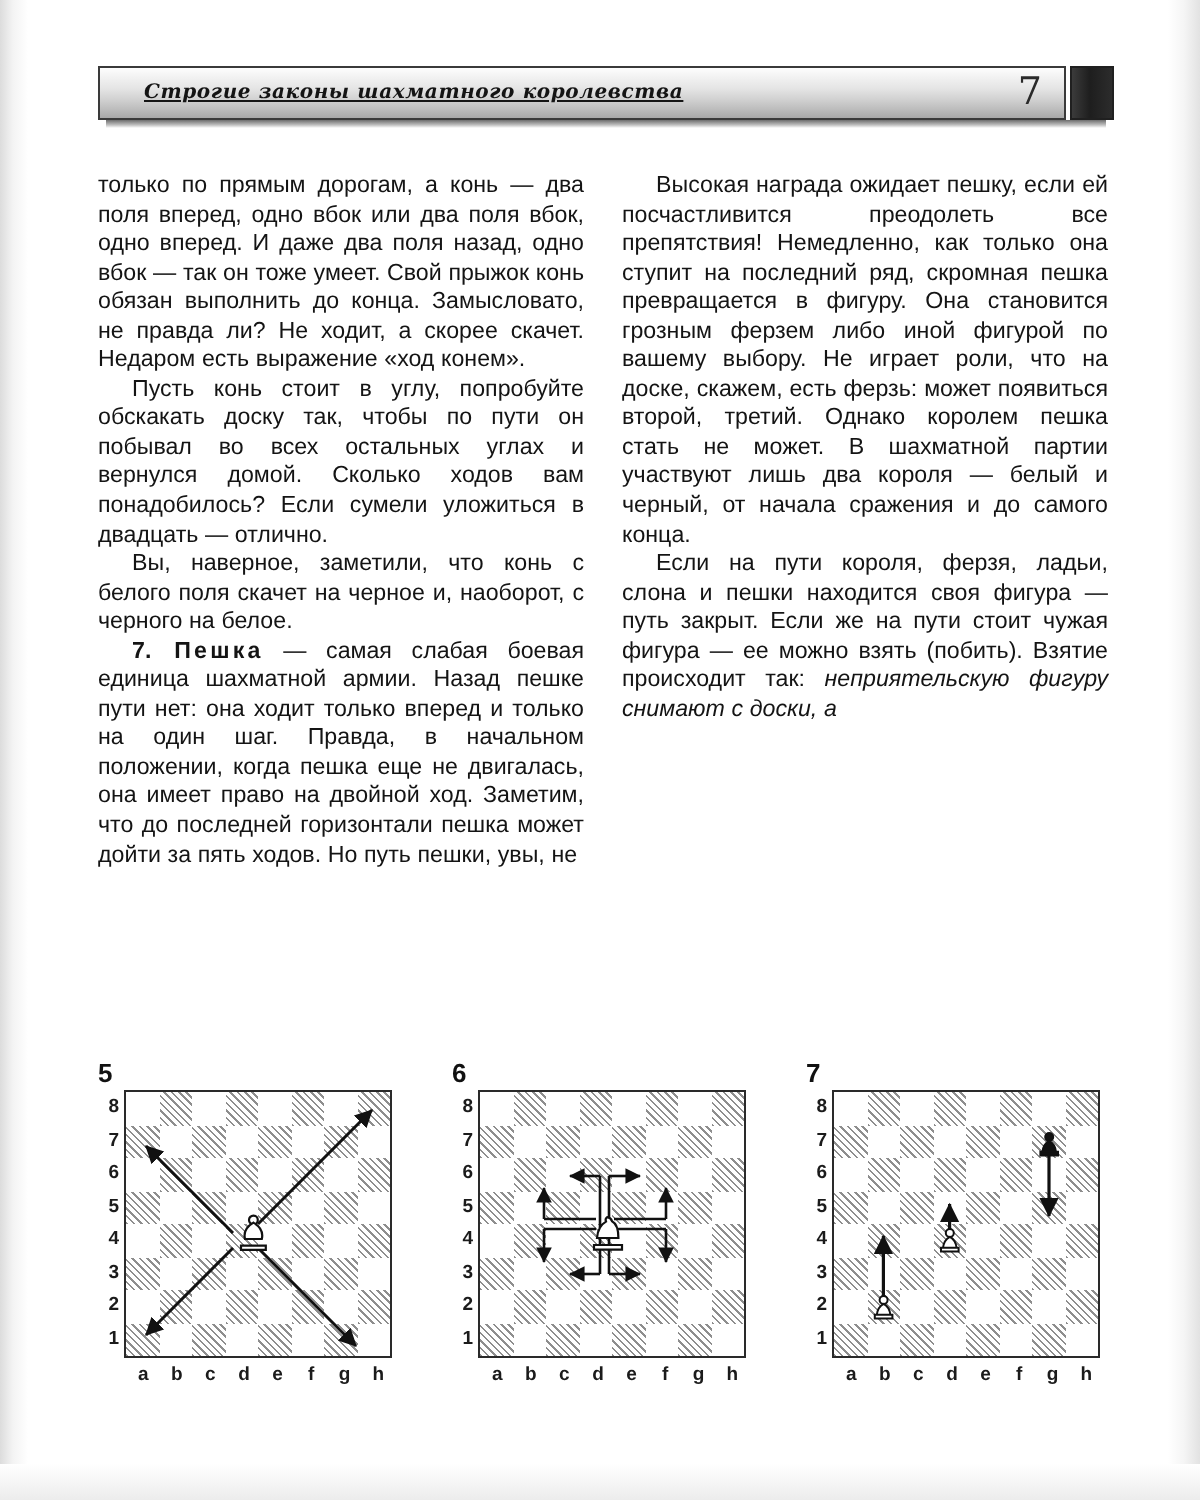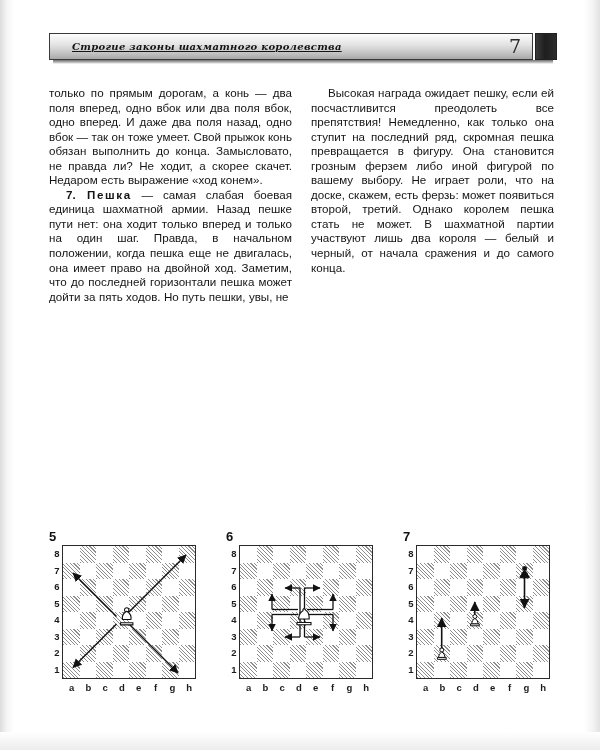"Пусть конь стоит в углу," p.indent { html: none -> <p>Пусть конь стоит в углу, попробуйте обскакать доску так, чтобы по пути он побывал во всех остальных углах и вернулся домой. Сколько ходов вам понадобилось? Если сумели уложиться в двадцать — отлично.</p> }
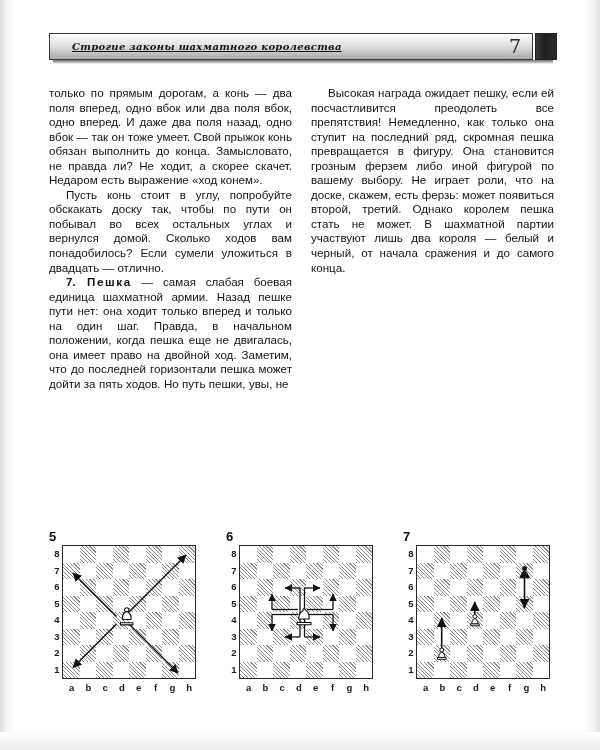"Вы, наверное, заметили, что конь" p.indent { html: none -> <p>Вы, наверное, заметили, что конь с белого поля скачет на черное и, наоборот, с черного на белое.</p> }
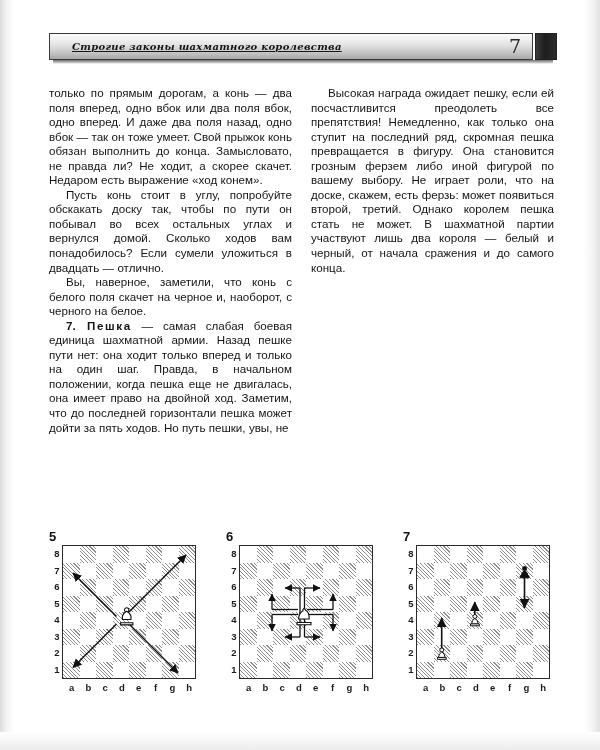"Если на пути короля, ферзя," p.indent { html: none -> <p><span>Если на пути короля, ферзя, ладьи, слона и пешки находится своя фигура — путь закрыт. Если же на пути стоит чужая фигура — ее можно взять (побить). Взятие происходит так: </span><span>неприятельскую фигуру снимают с доски, а</span></p> }
